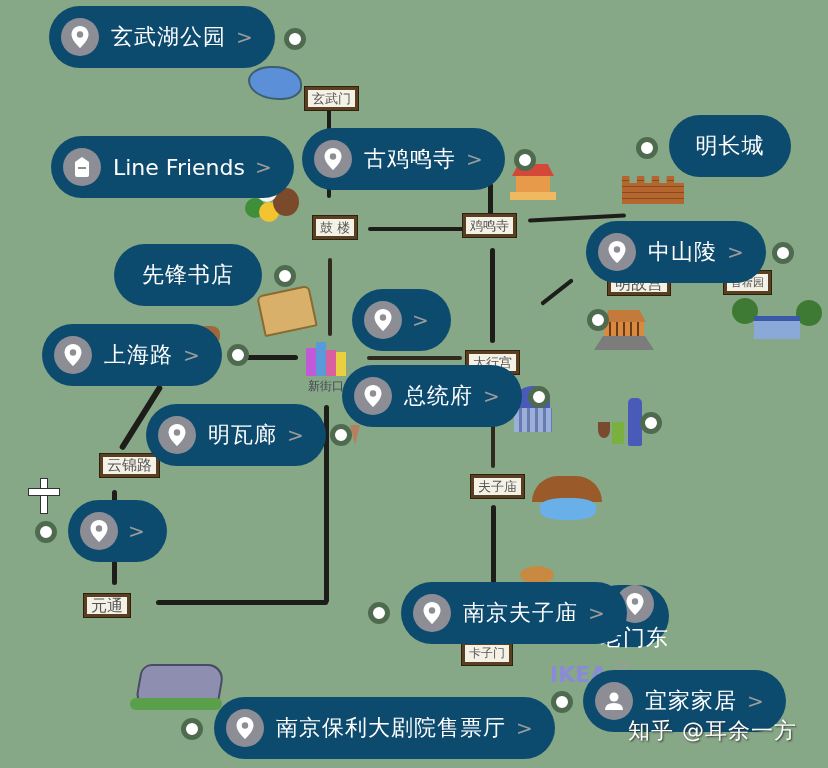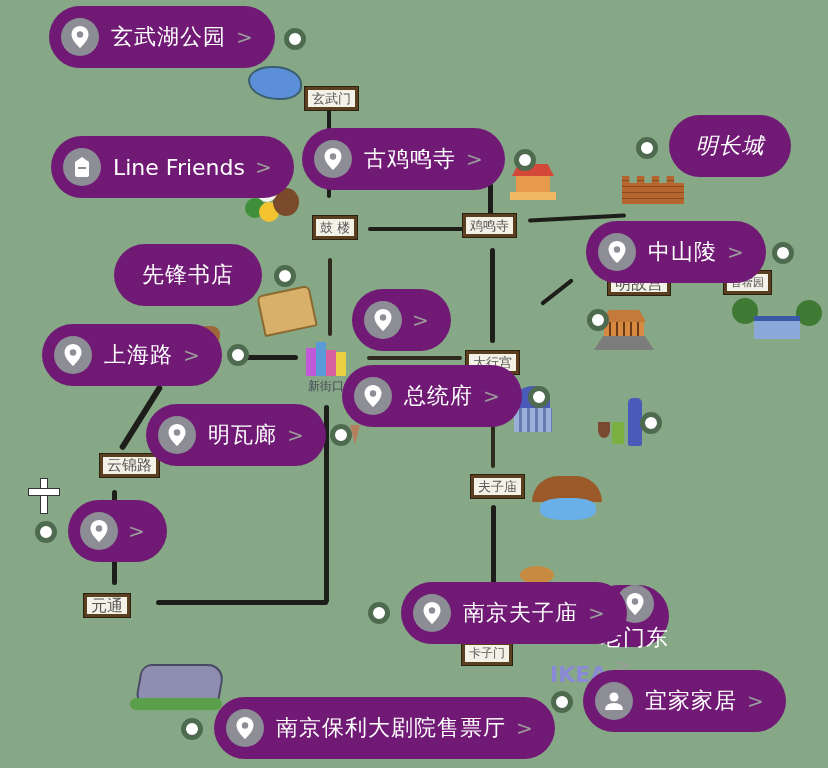"玄武湖公园" .pill { background: #701a75 -> #0c4a6e }
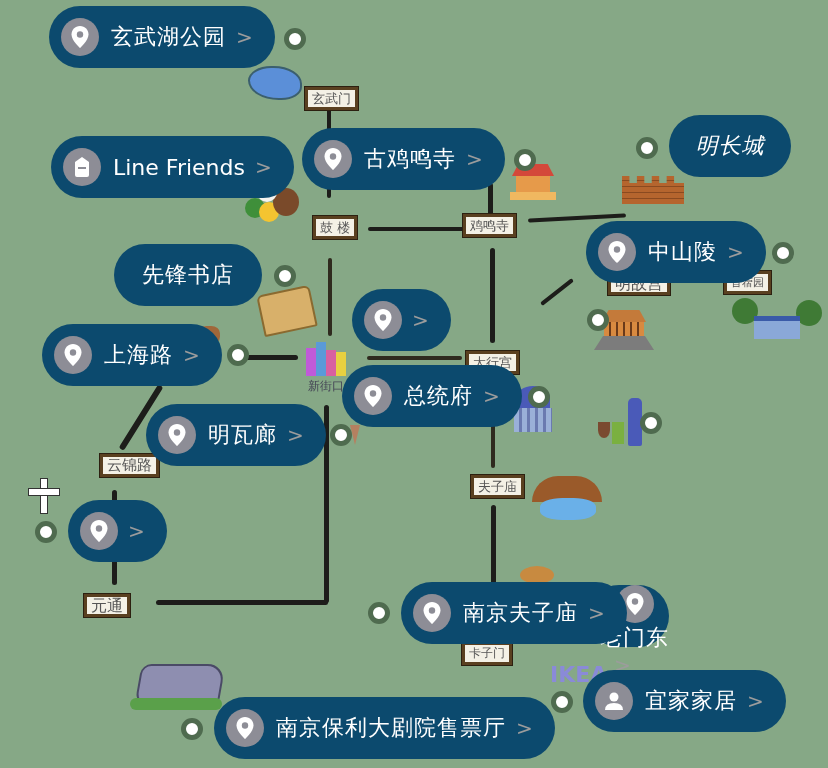"明长城" span.lbl { font-style: italic -> none }
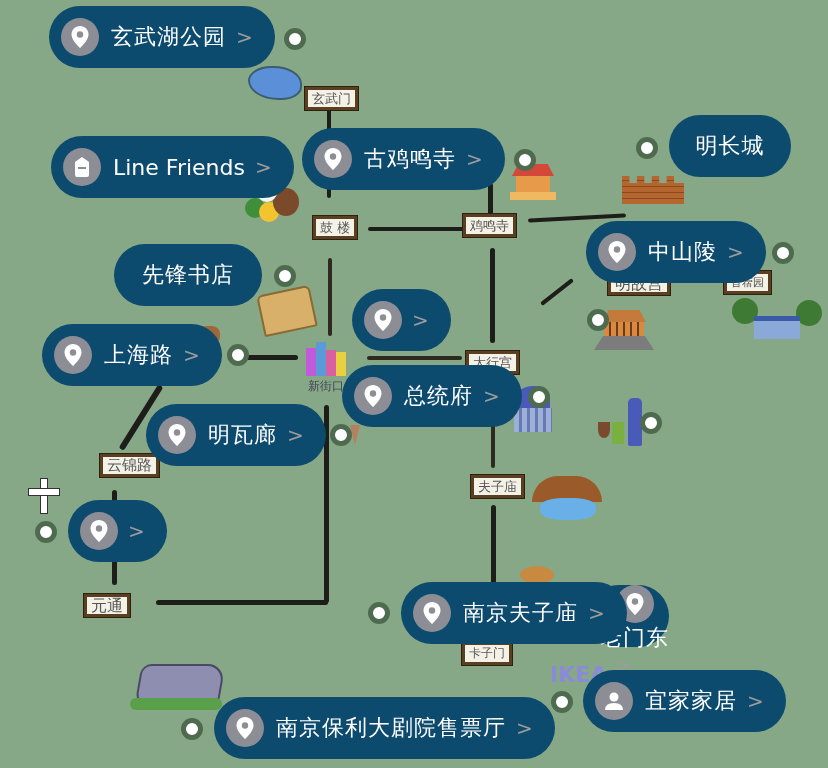"知乎 @耳余一方" div.watermark { html: none -> <div>知乎 @耳余一方</div> }
